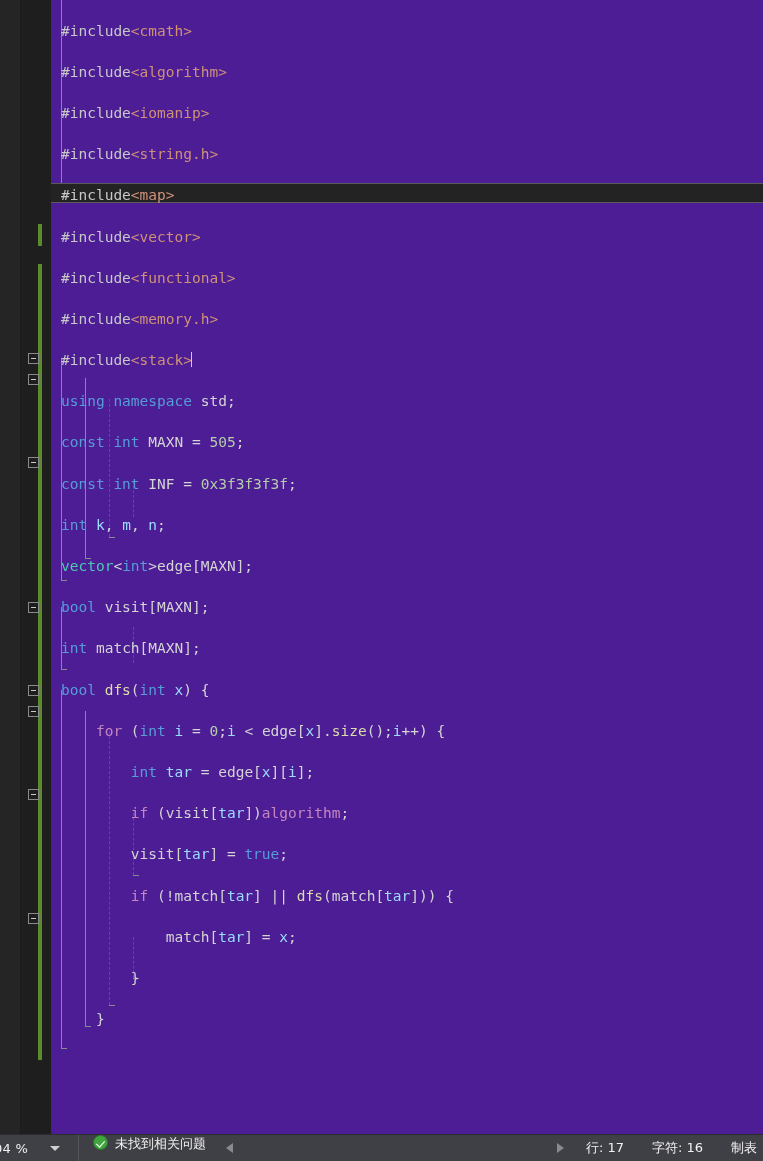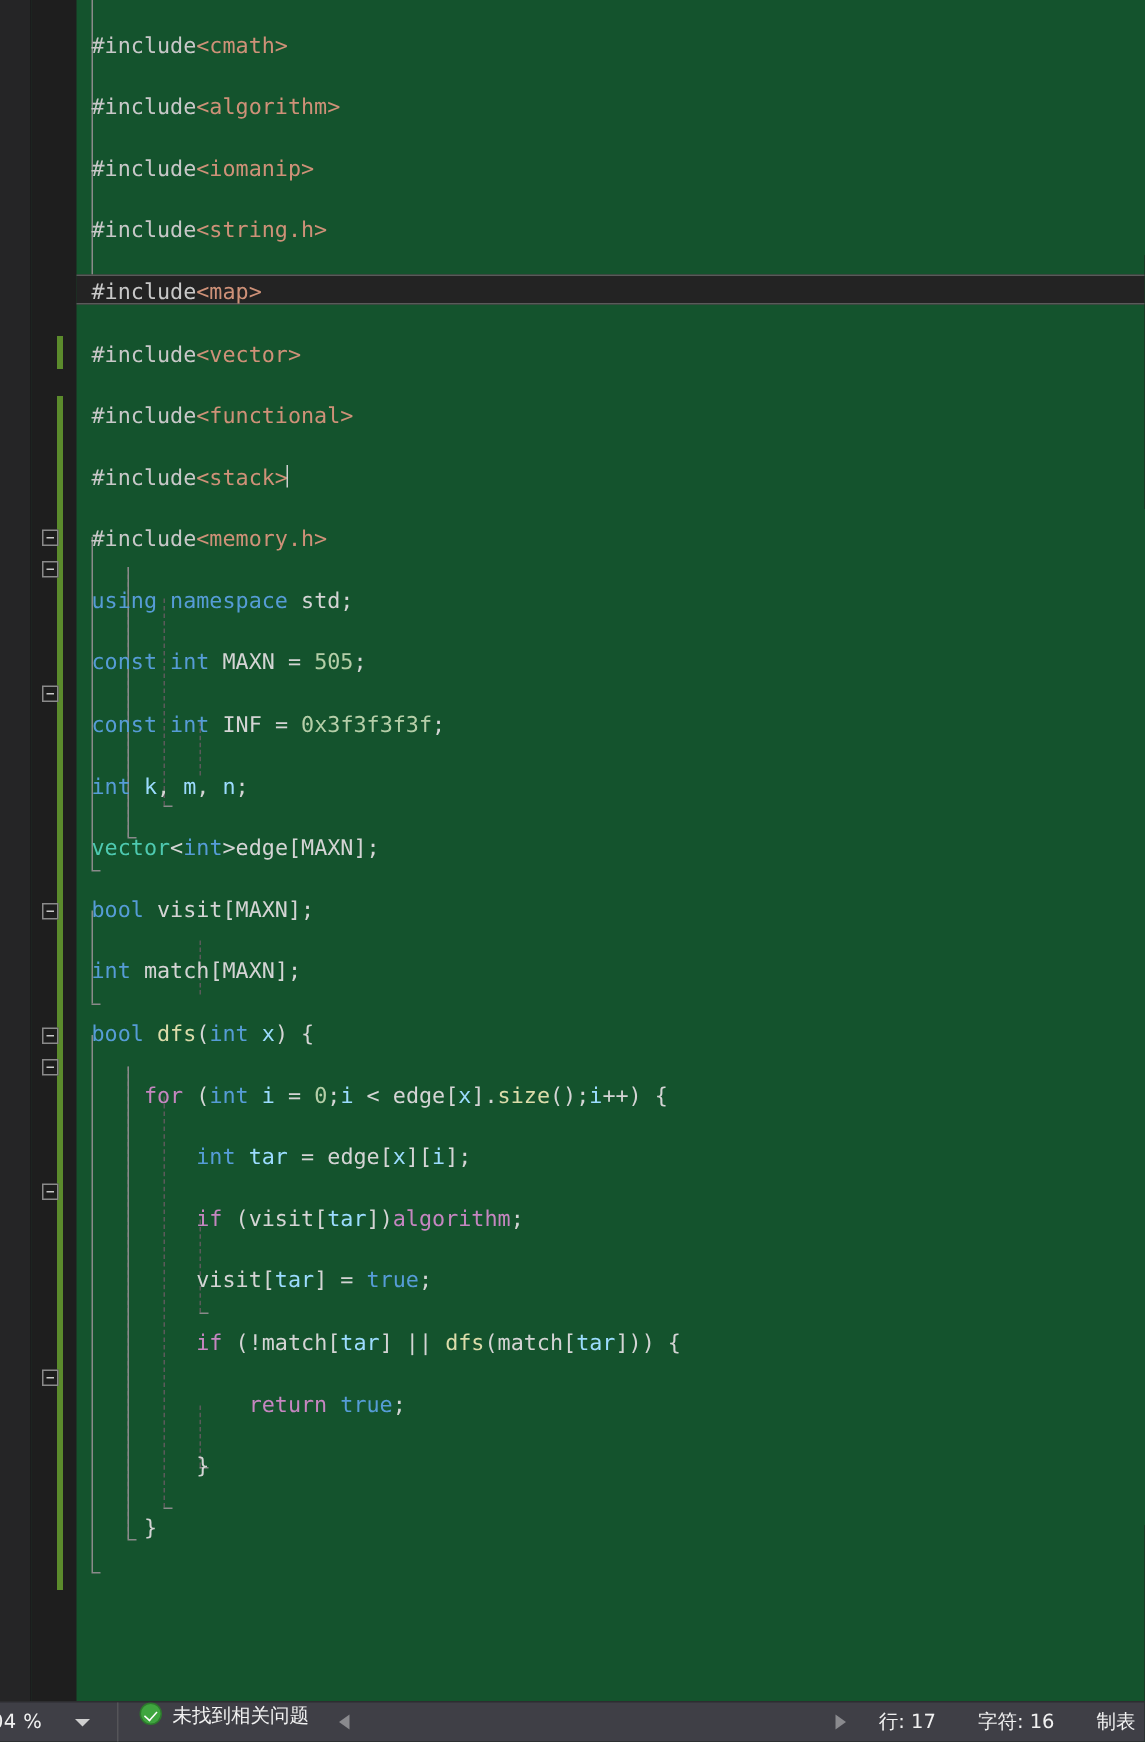"#include<cmath>" .editor-area { background: #14532d -> #4c1d95 }
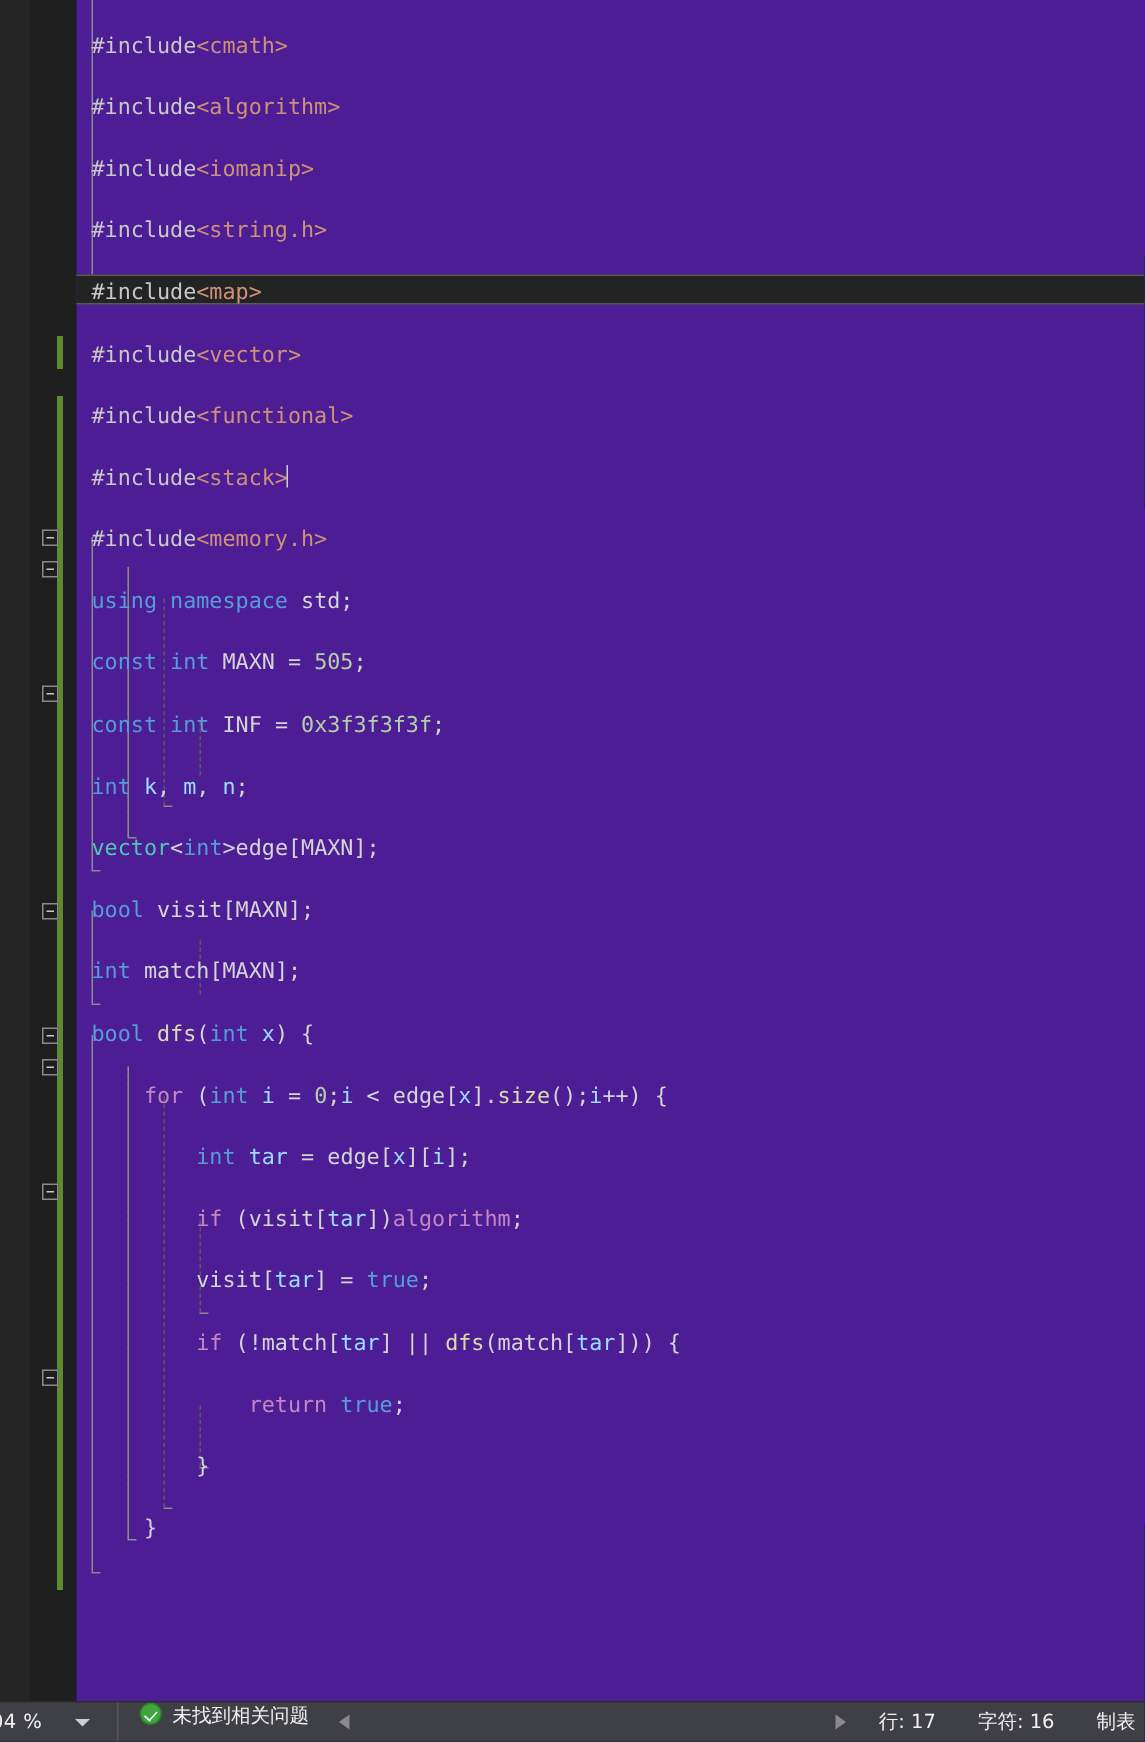"#include<stack>" div.line { order: before "#include<memory.h>" -> after "#include<memory.h>" }
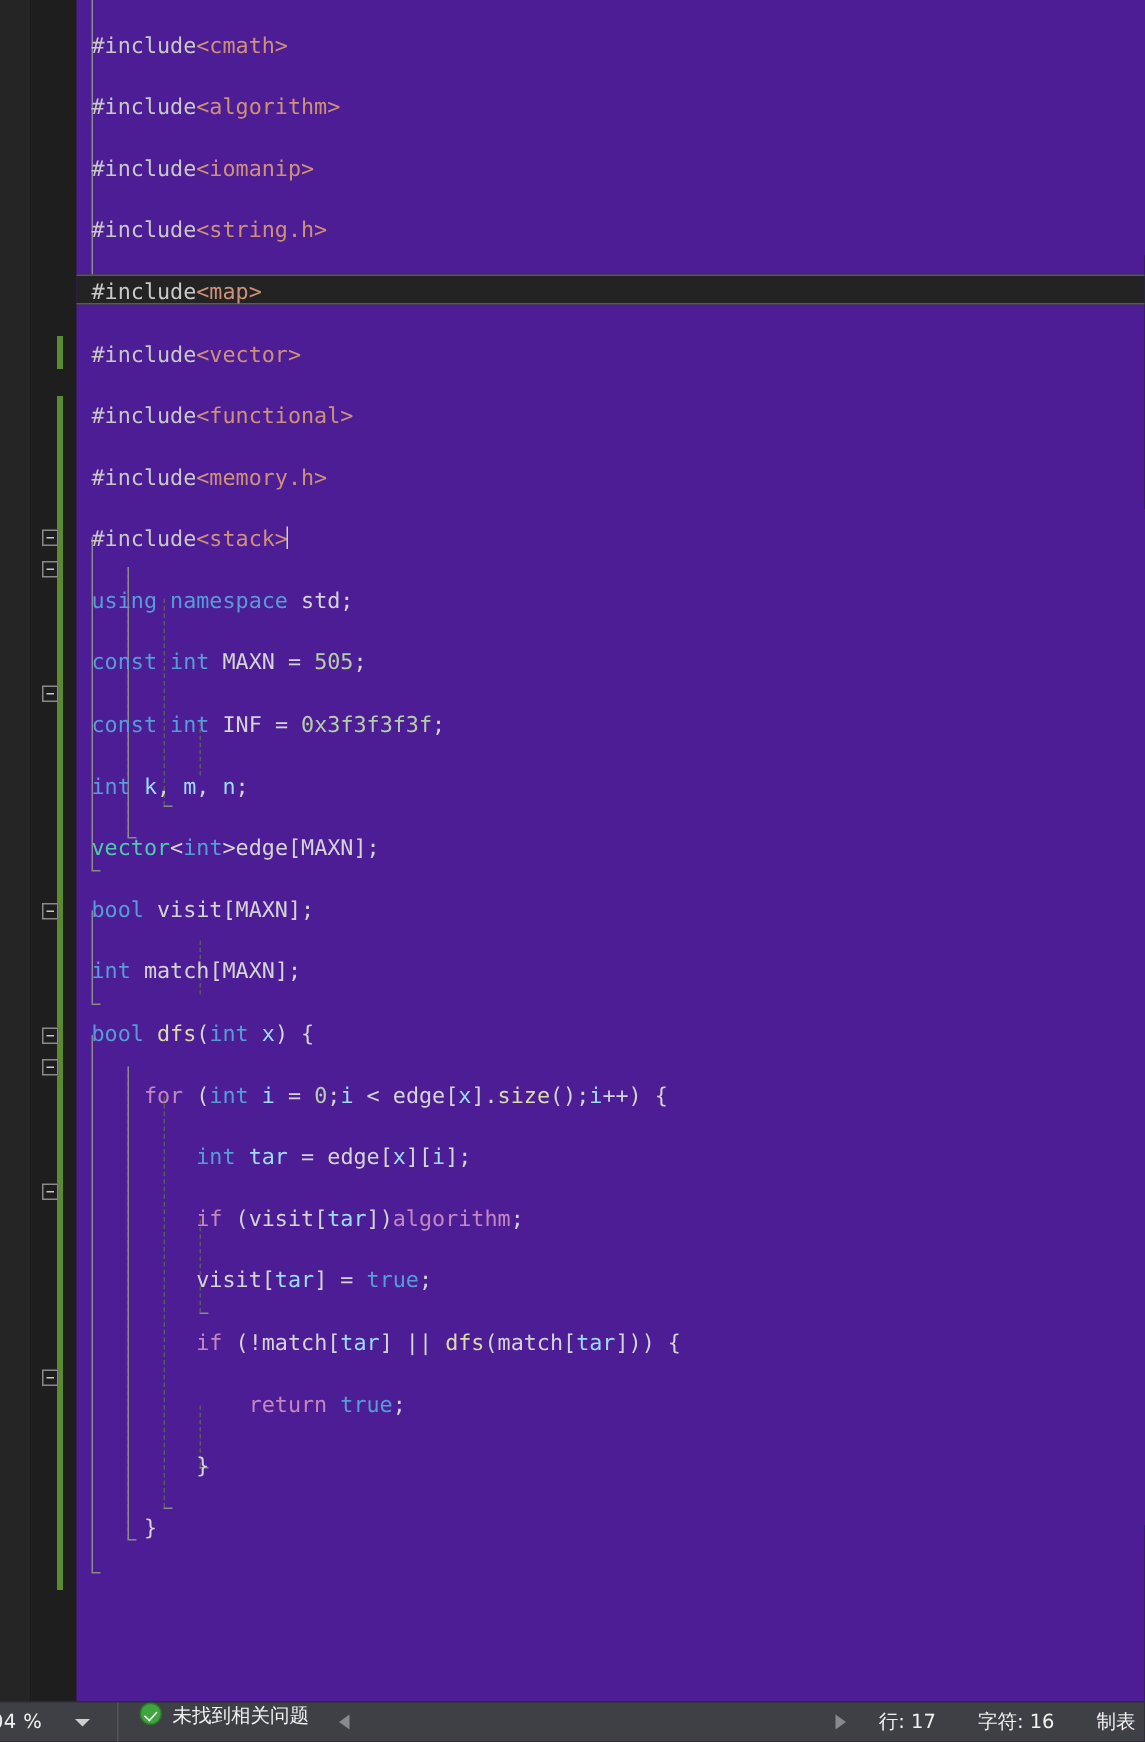"match[tar] = x;" div.line { html: none -> <div> <span>match</span><span>[</span><span>tar</span><span>]</span> <span>=</span> <span>x</span><span>;</span></div> }
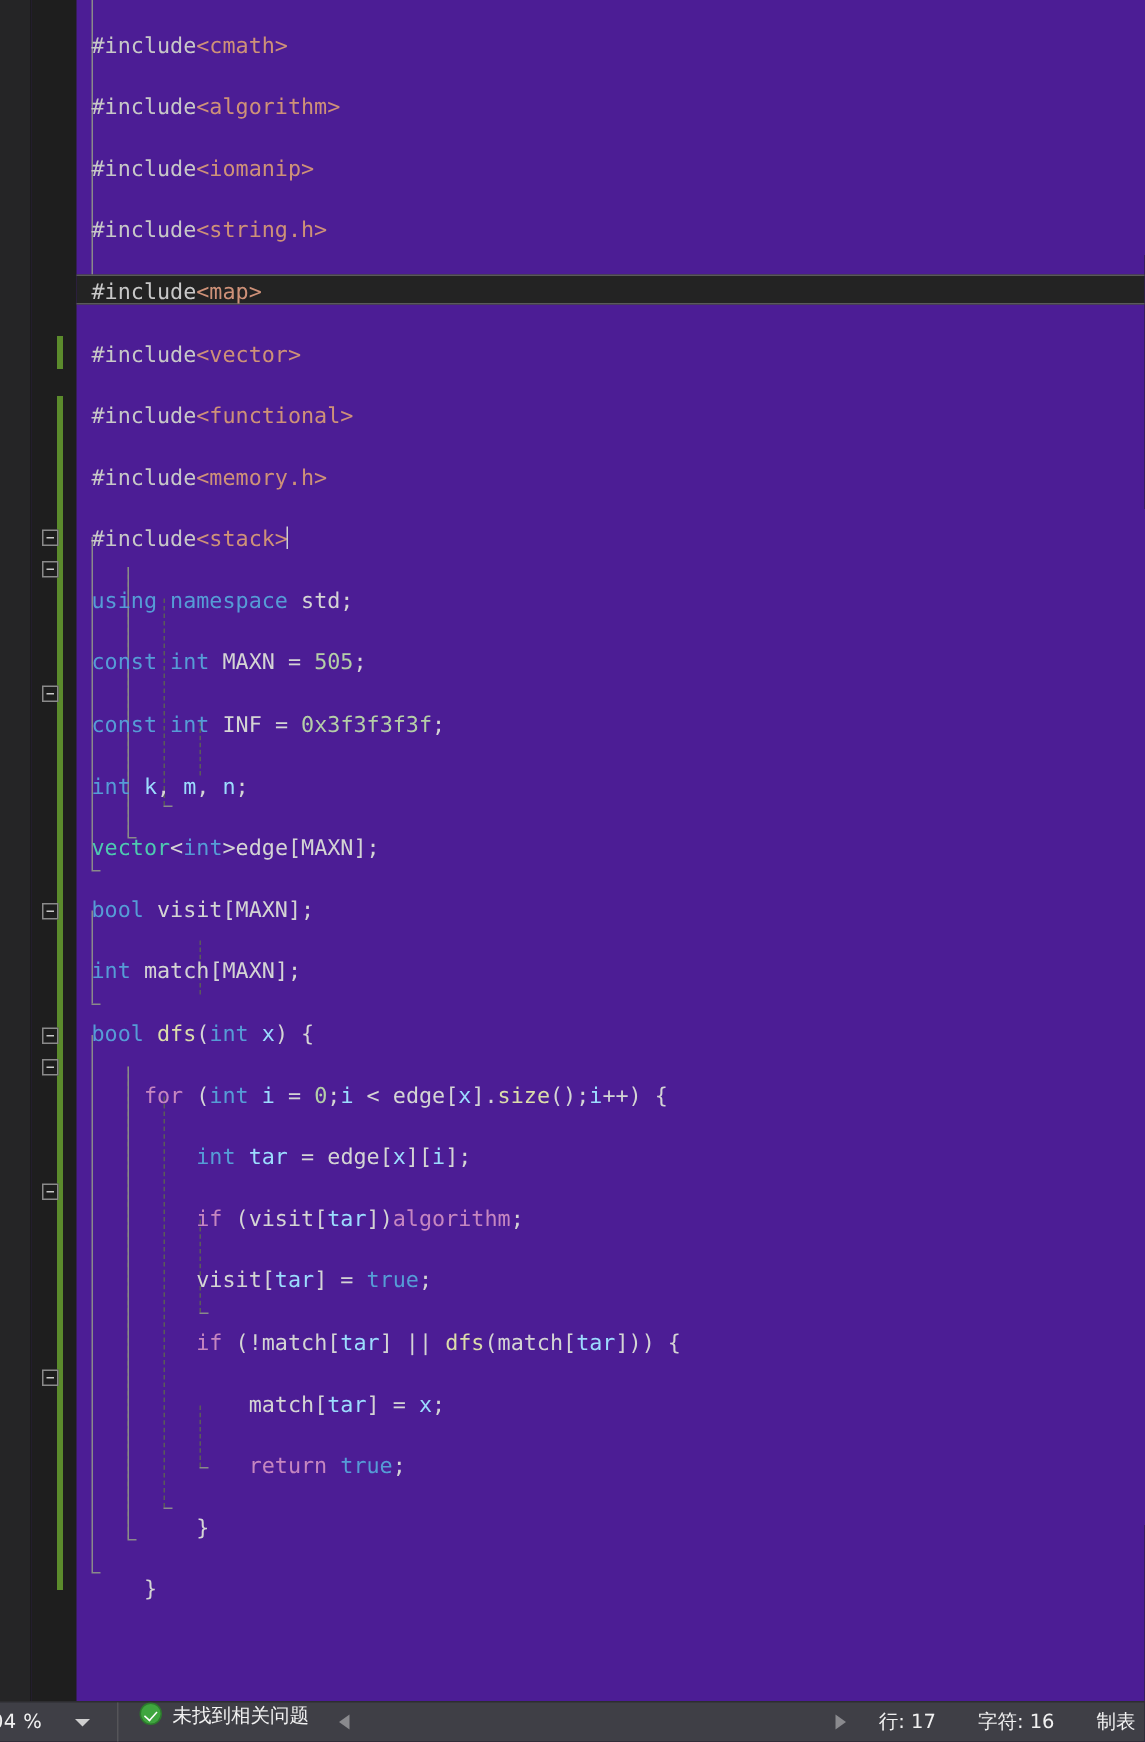"return true;" div.line { html: <div> <span>return</span> <span>true</span><span>;</span></div> -> none }
